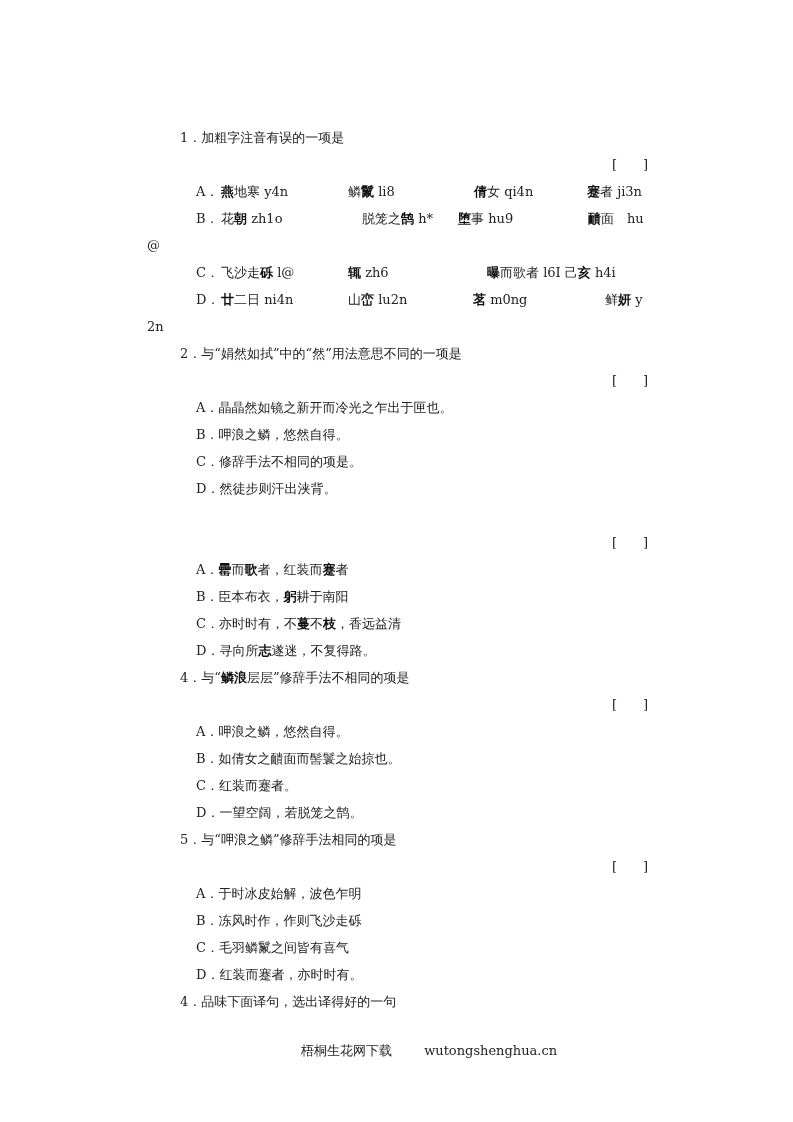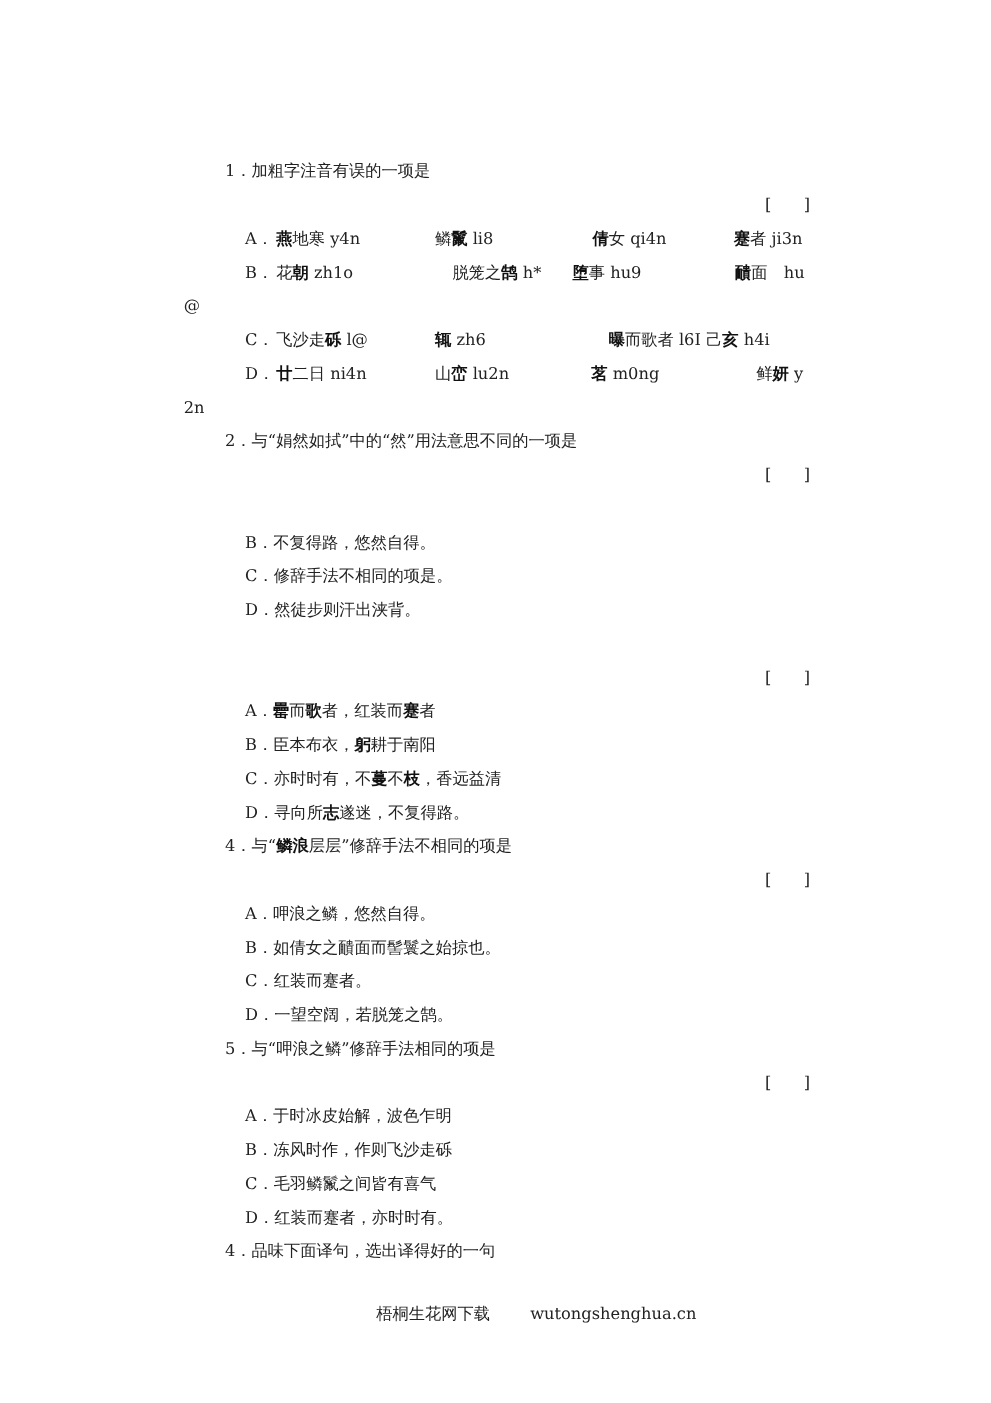"A．晶晶然如镜之新开而冷光之乍出于匣也。" div.ln { html: none -> <div>A．晶晶然如镜之新开而冷光之乍出于匣也。</div> }
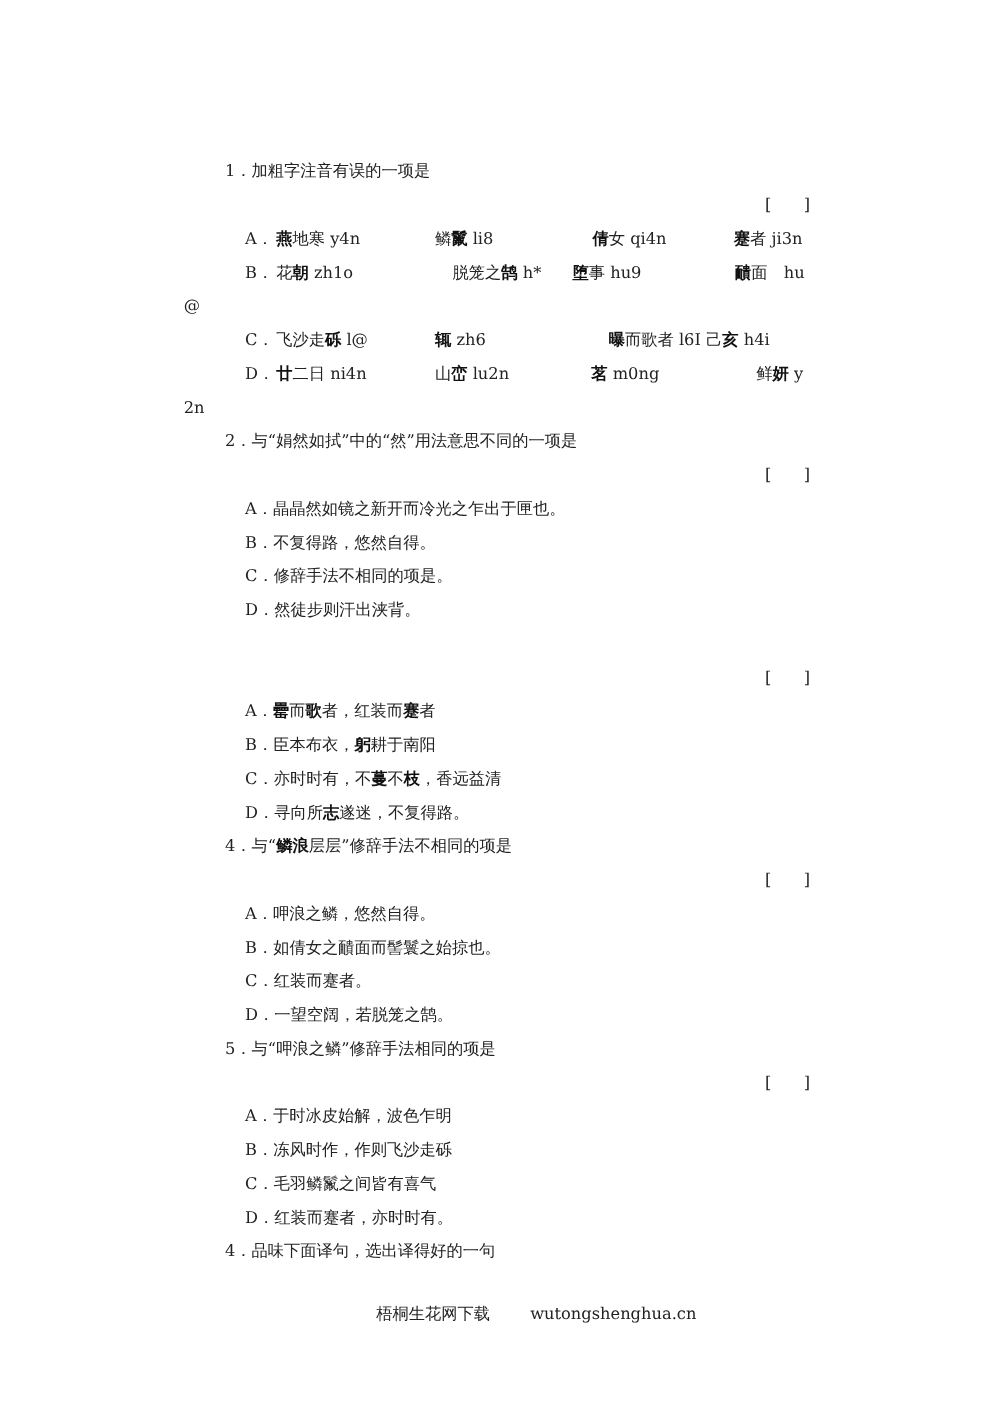"B．不复得路，悠然自得。" div.ln { text: 不复得路 -> 呷浪之鳞 }
